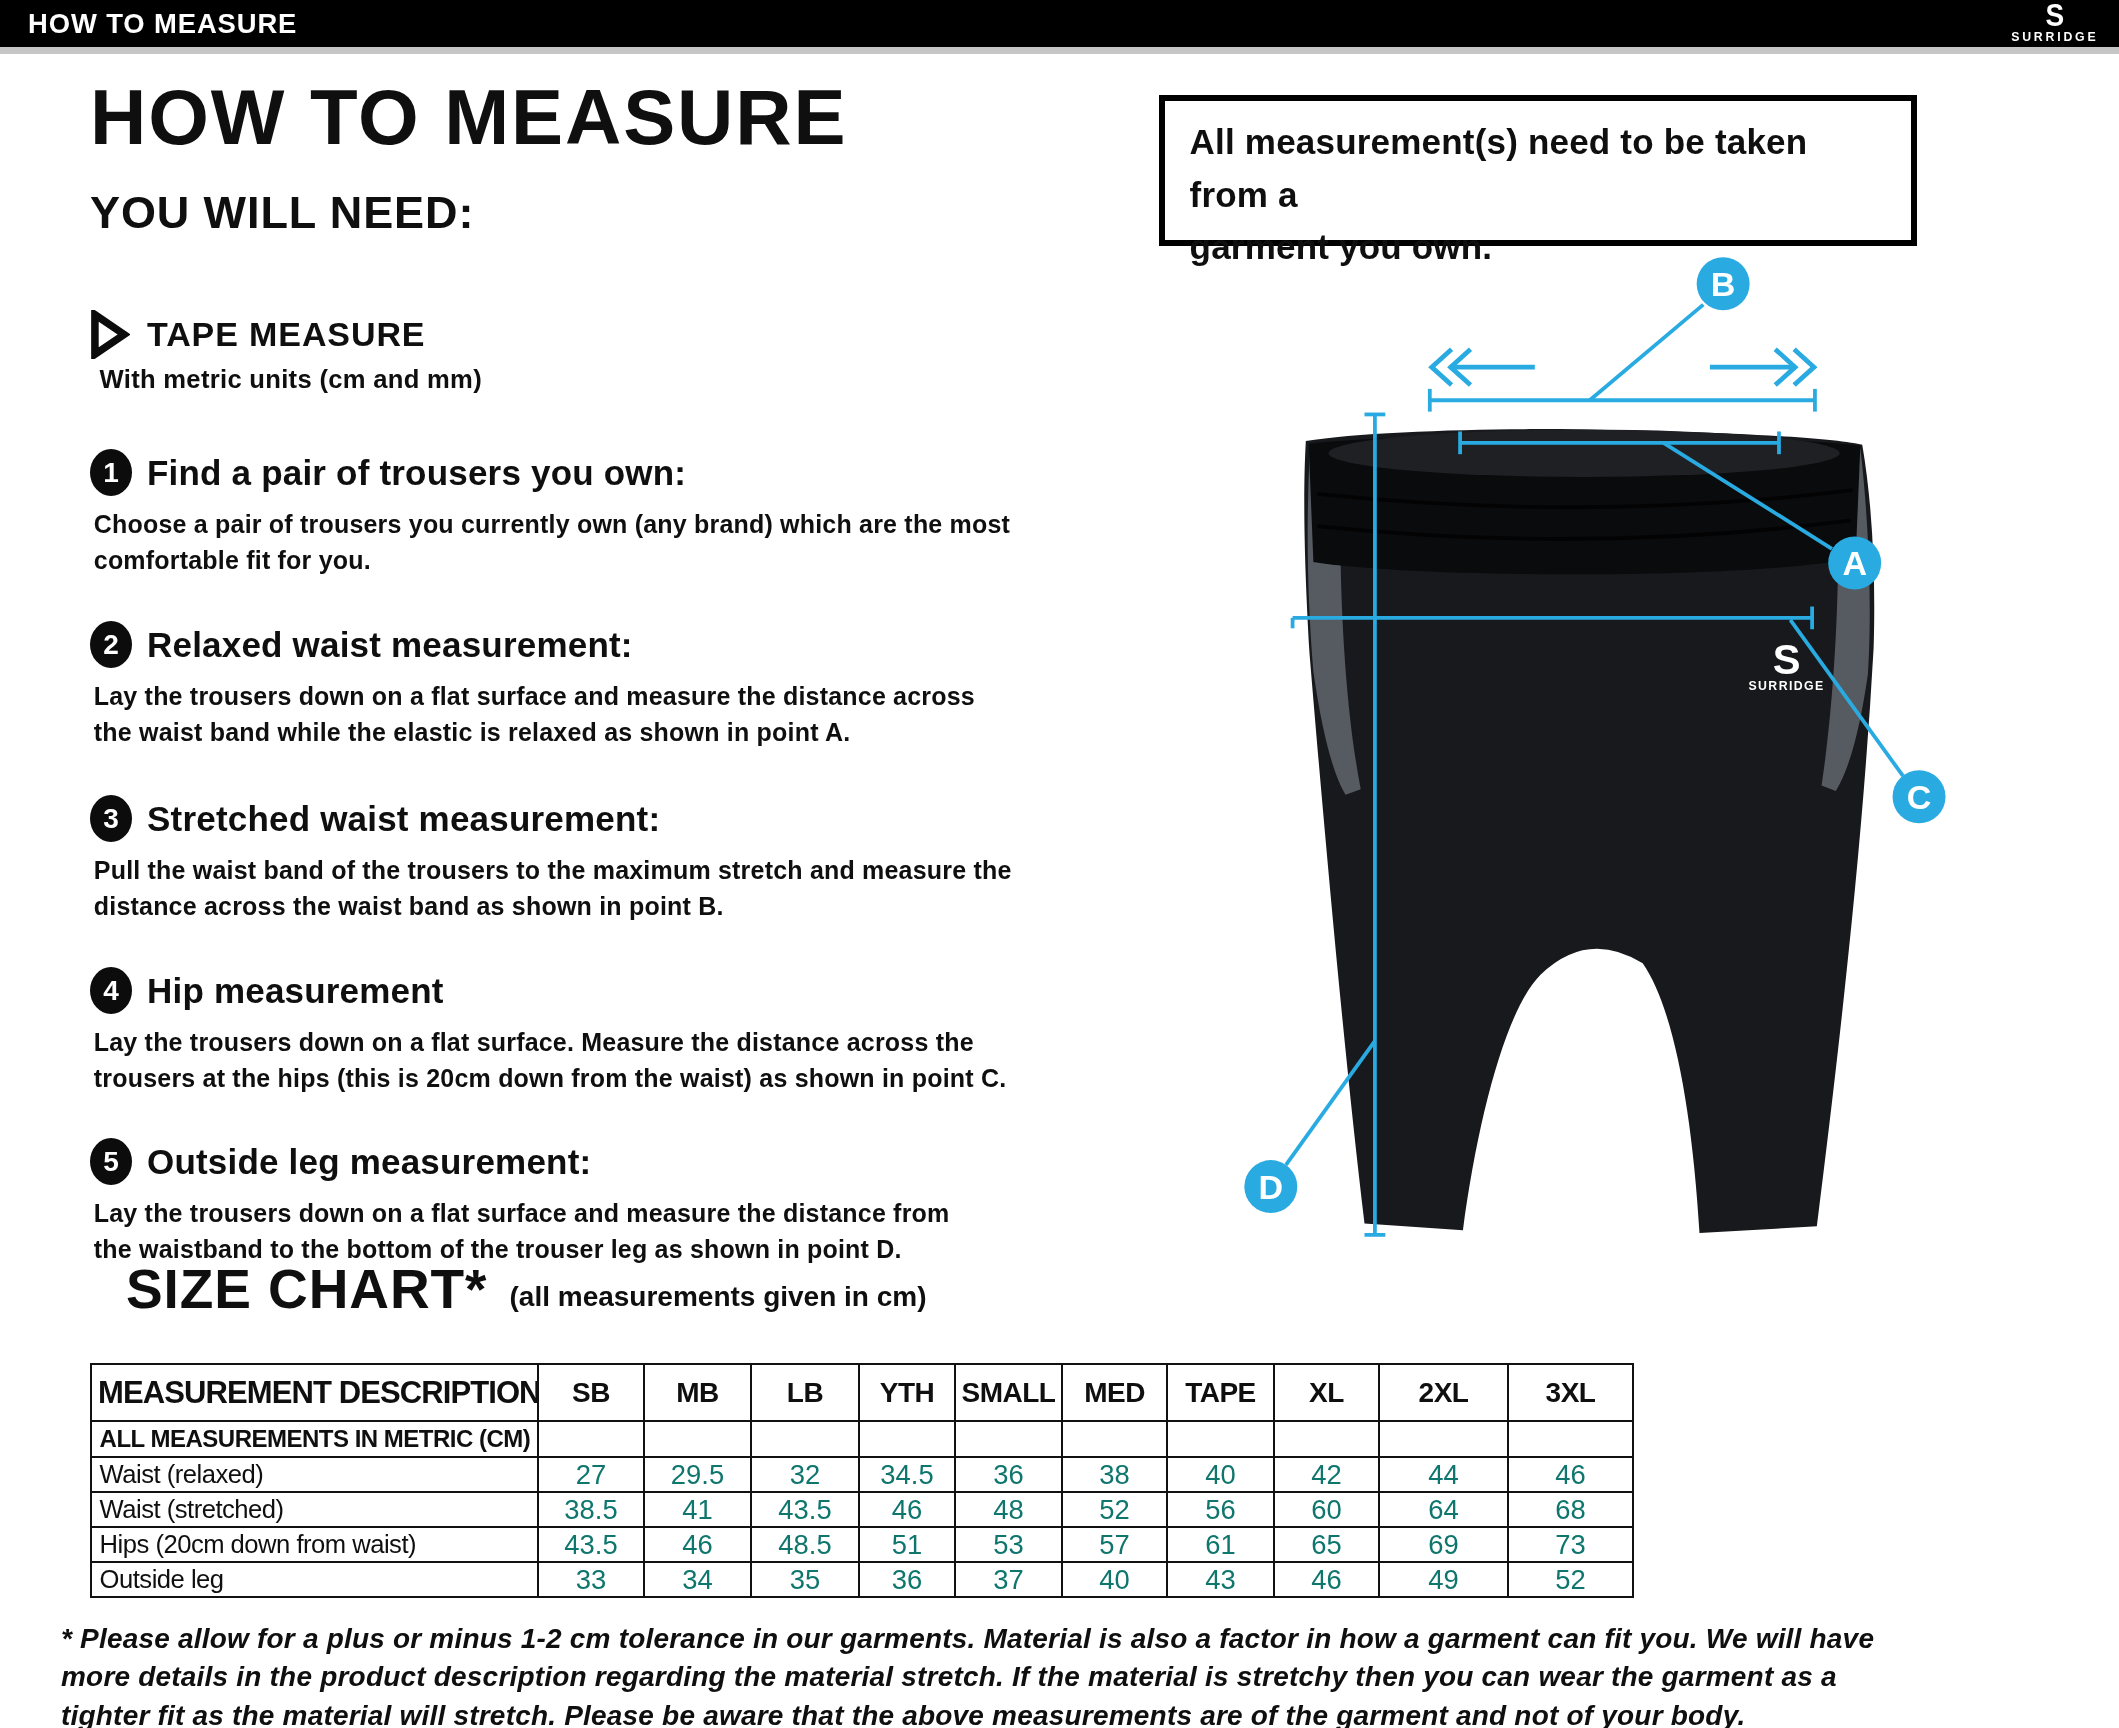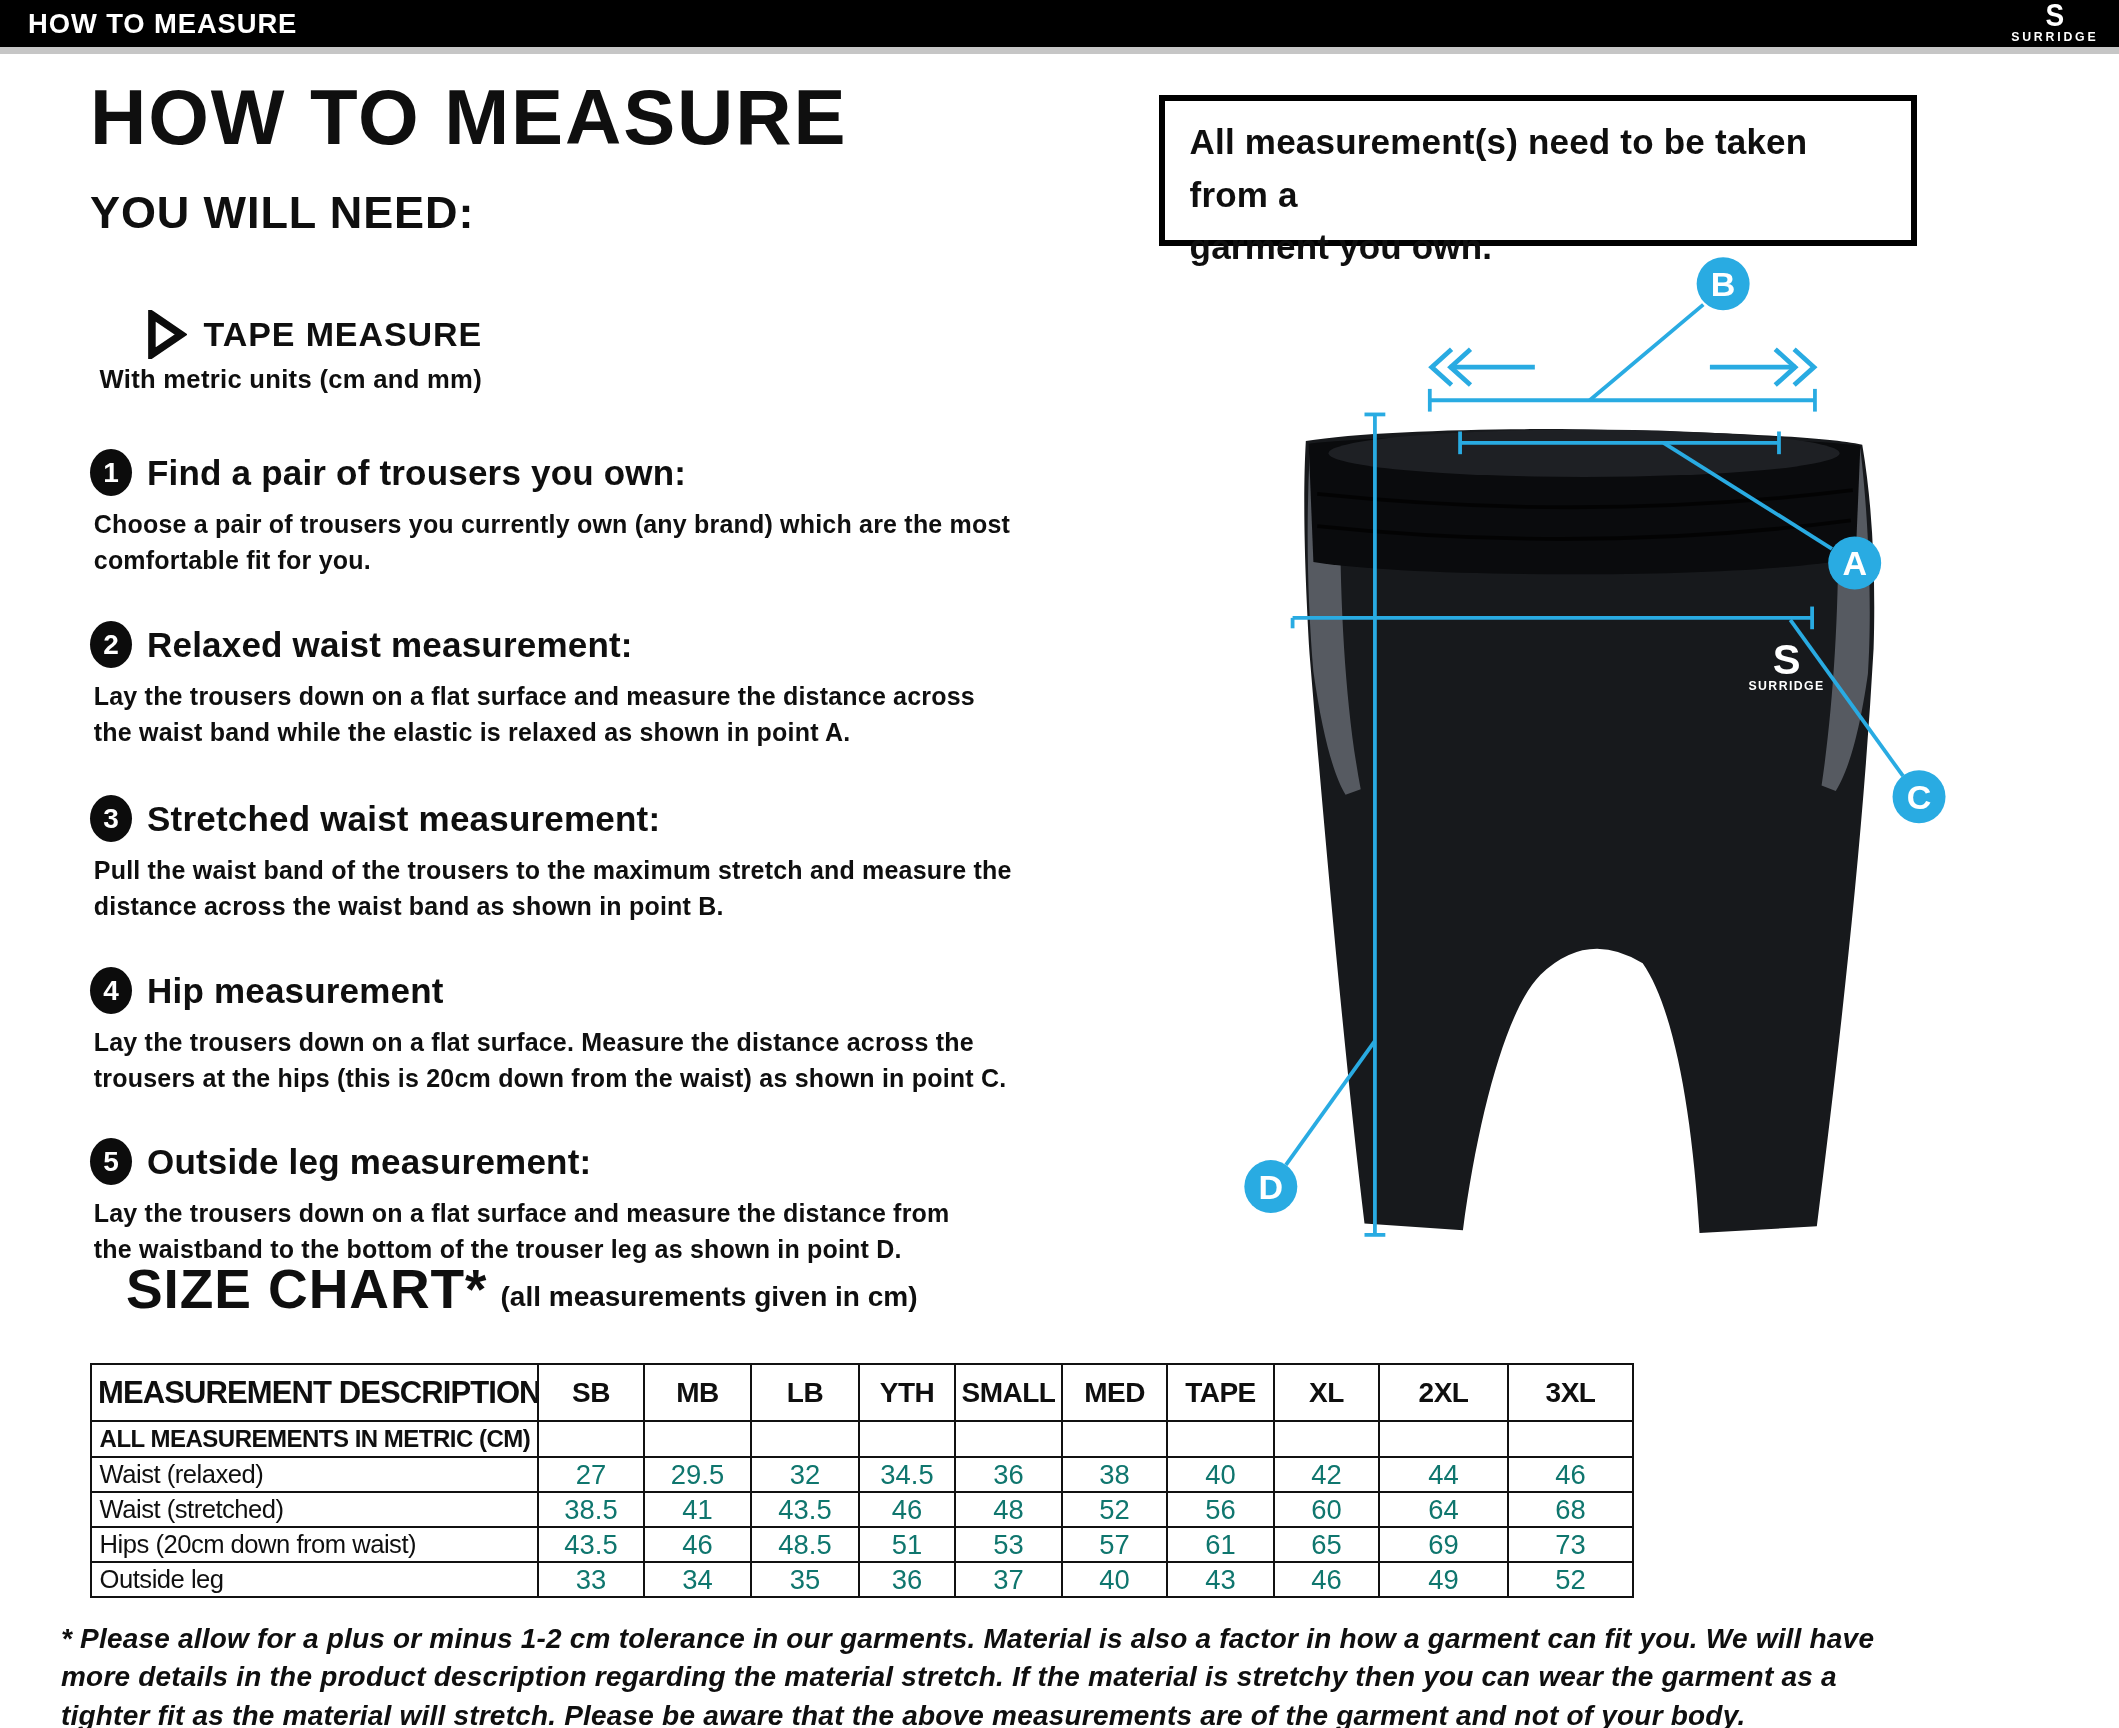"TAPE MEASURE" .tape-row { justify-content: flex-end -> none }
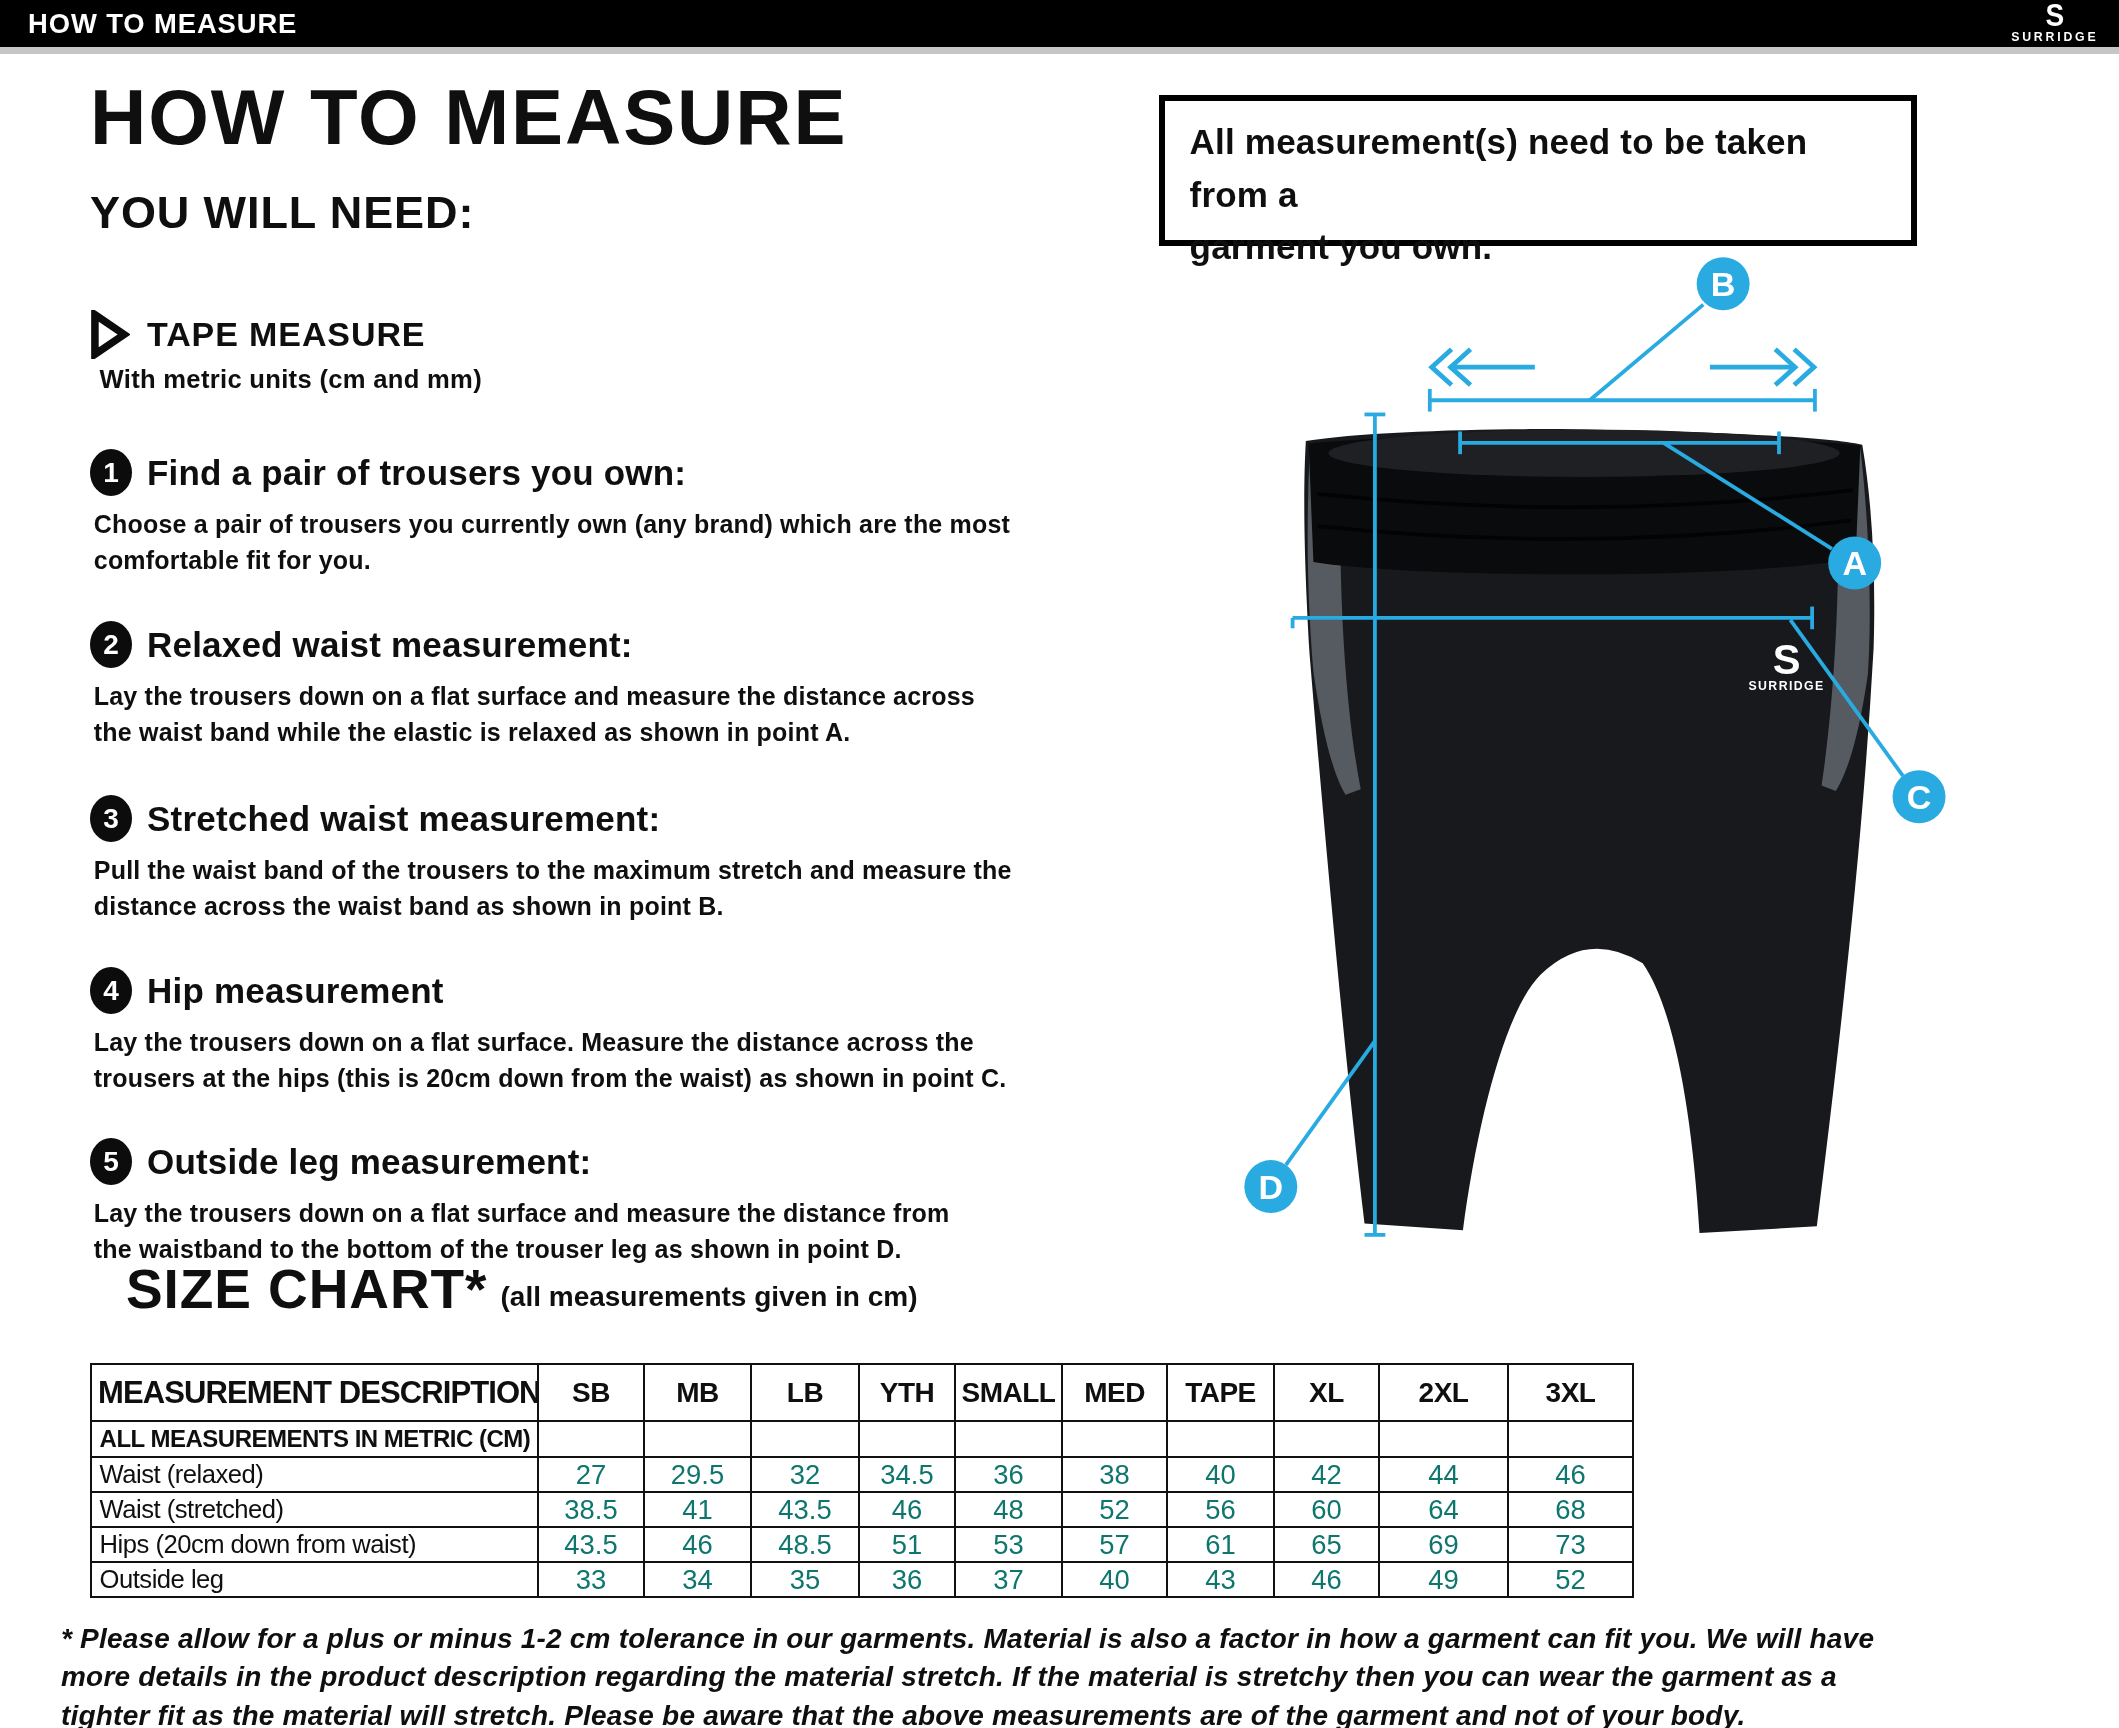"(all measurements given in cm)" .sizechart-sub { margin-left: none -> 9px }
